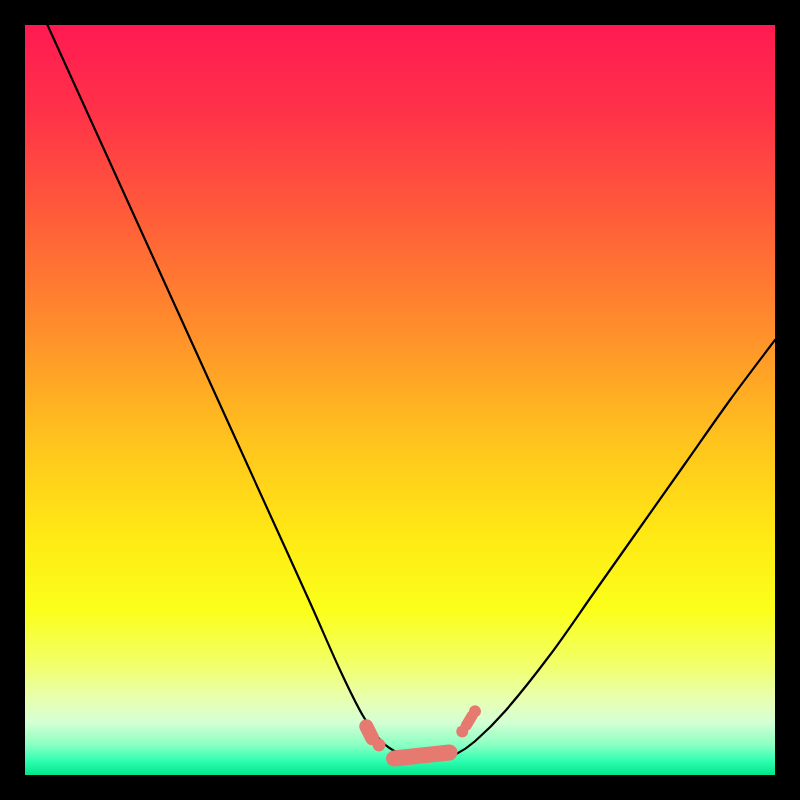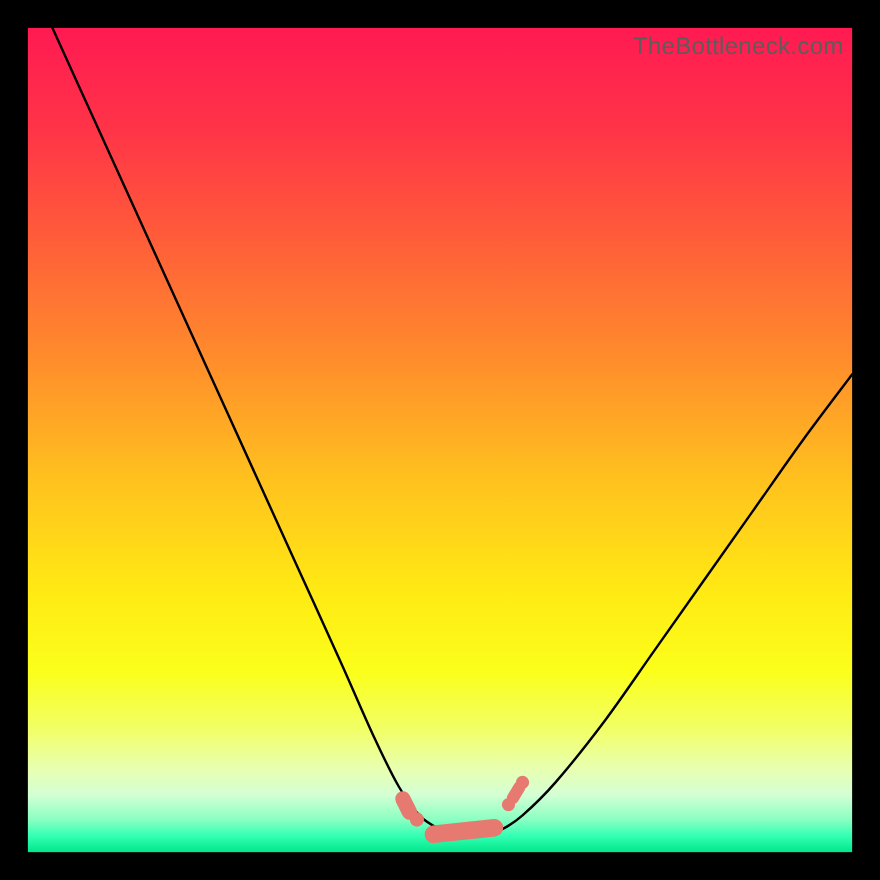"TheBottleneck.com" div.watermark { html: <div>TheBottleneck.com</div> -> none }
